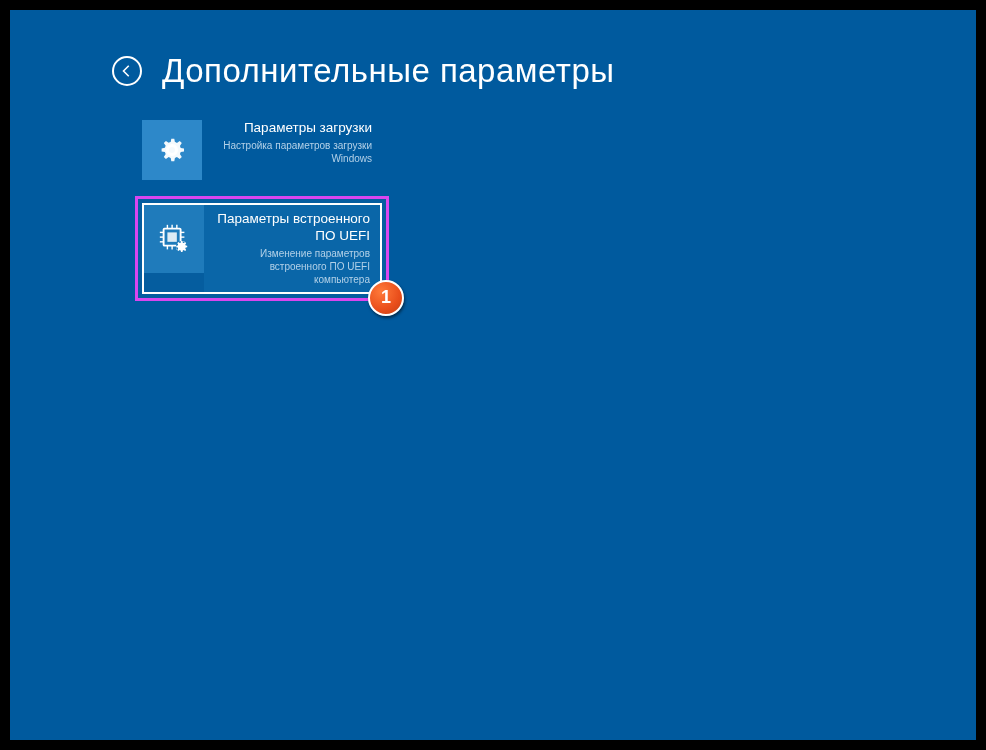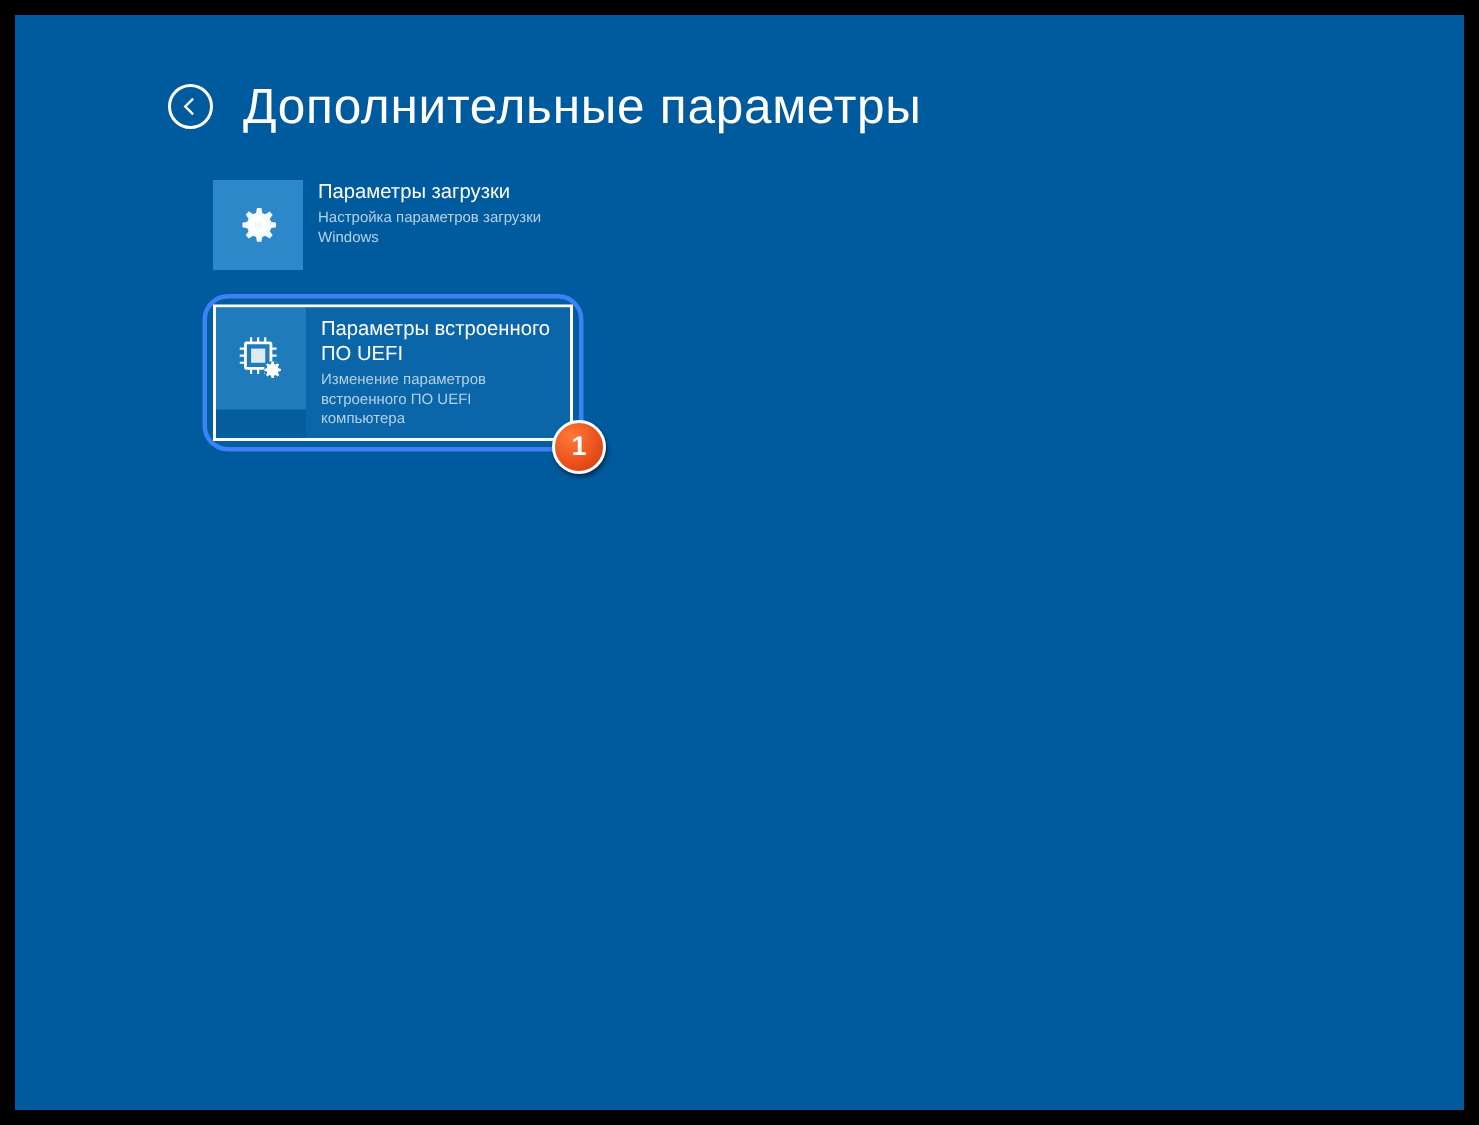"Параметры загрузки" .tile { text-align: none -> right }
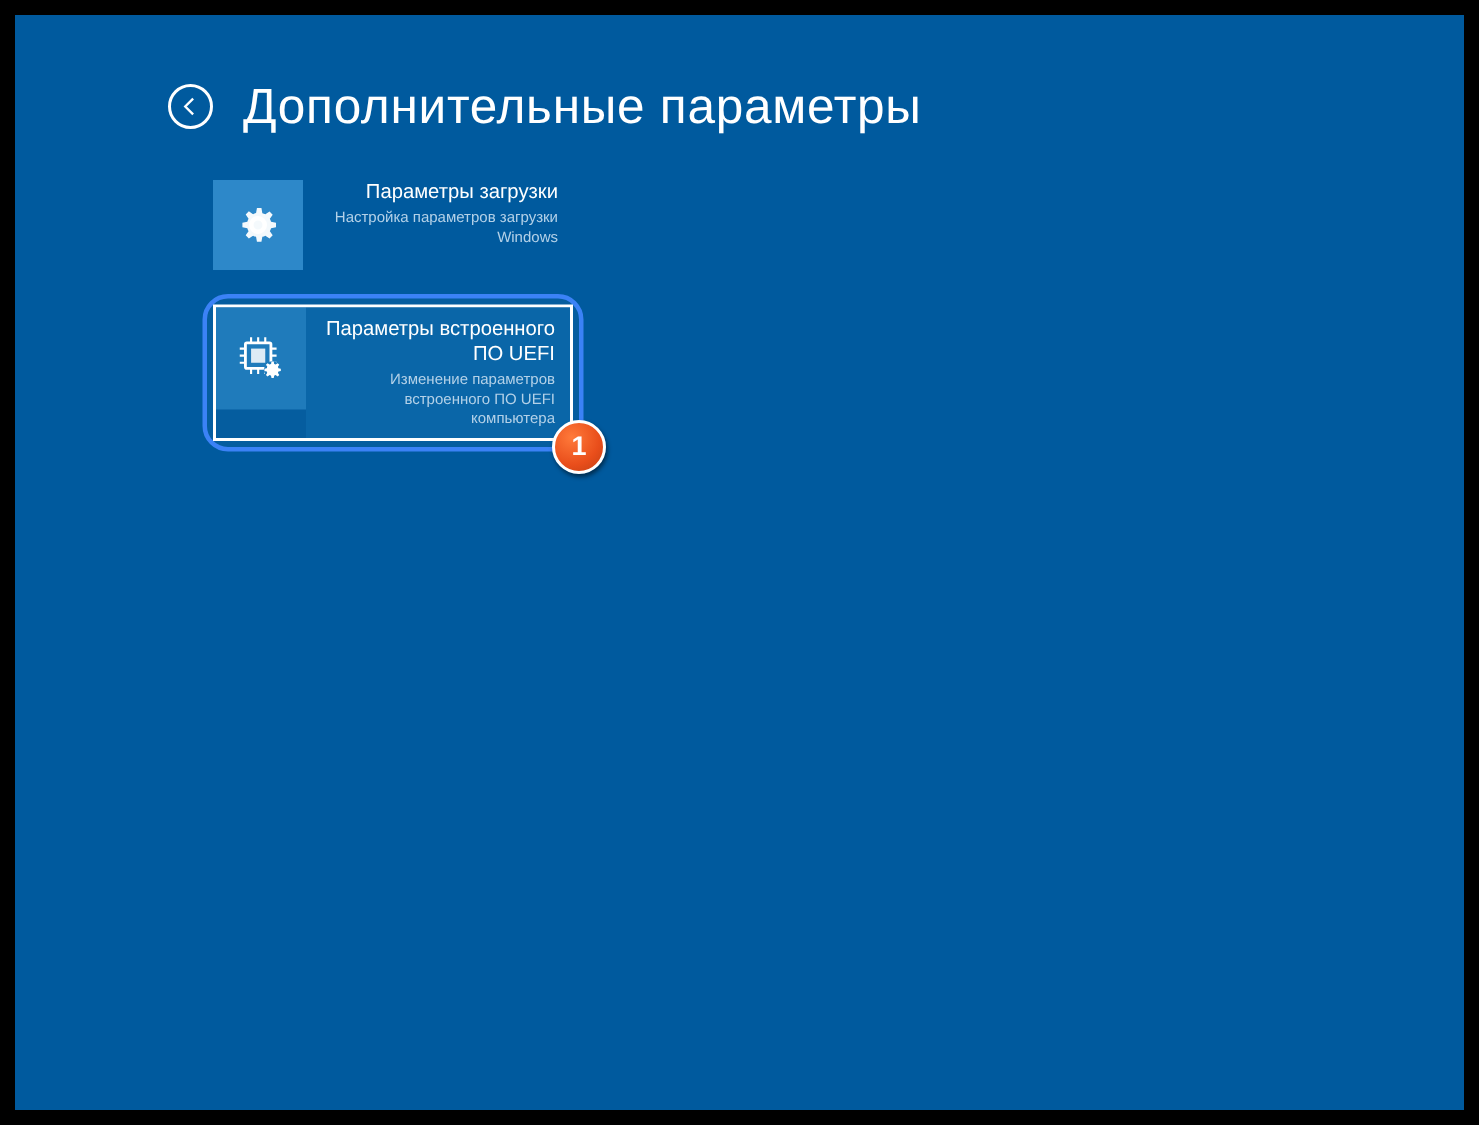"Параметры встроенного ПО UEFI" .tile-selected { border: 3px solid #3b82f6 -> 3px solid #d946ef; border-radius: 17px -> 0 }
